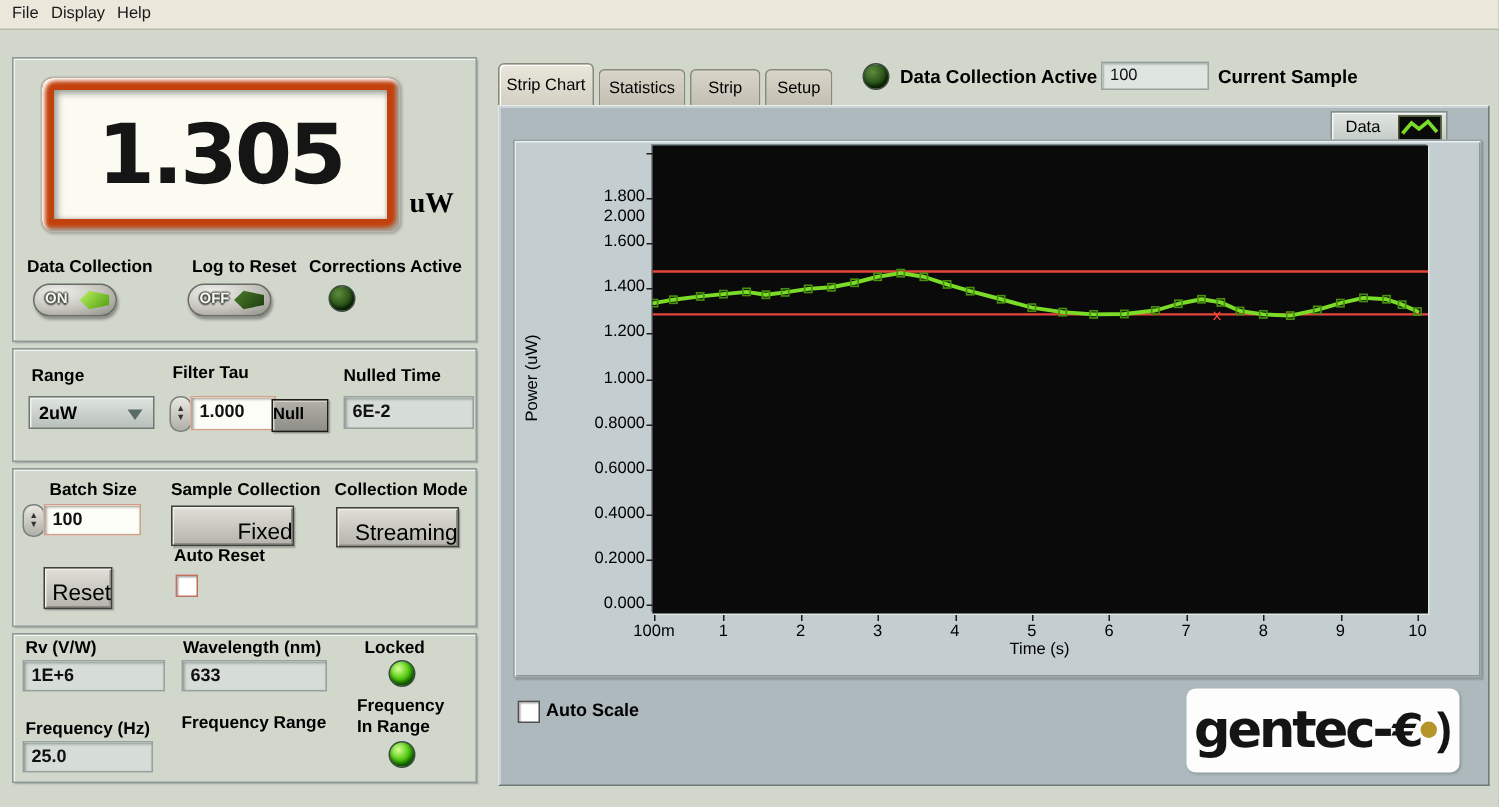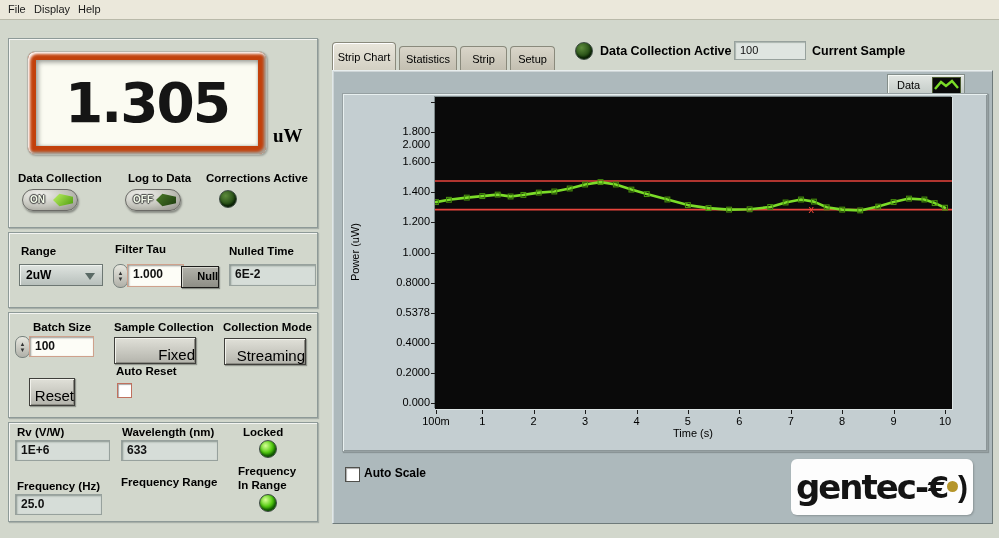"Log to Data" span.b { text: Data -> Reset }
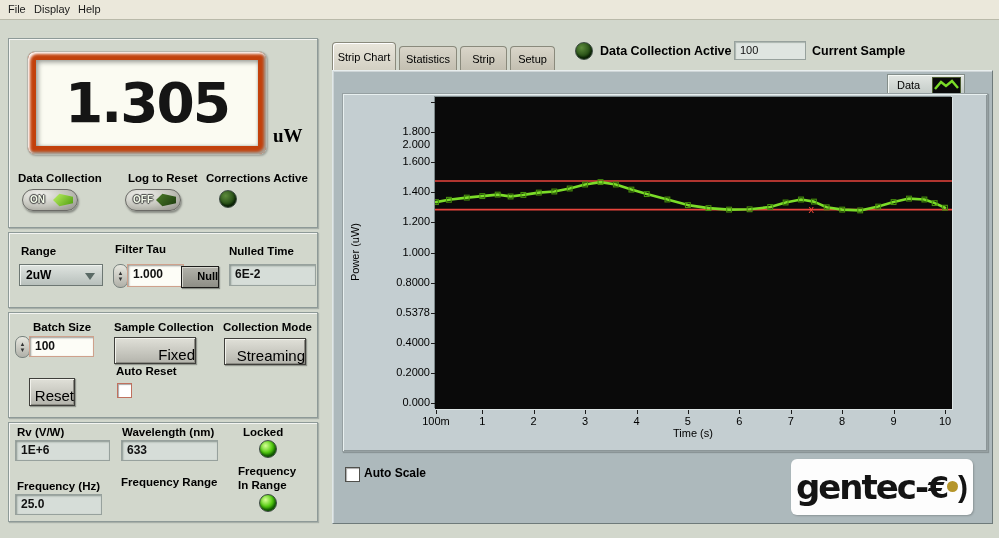"Null" .btn-dark { text-align: right -> left }
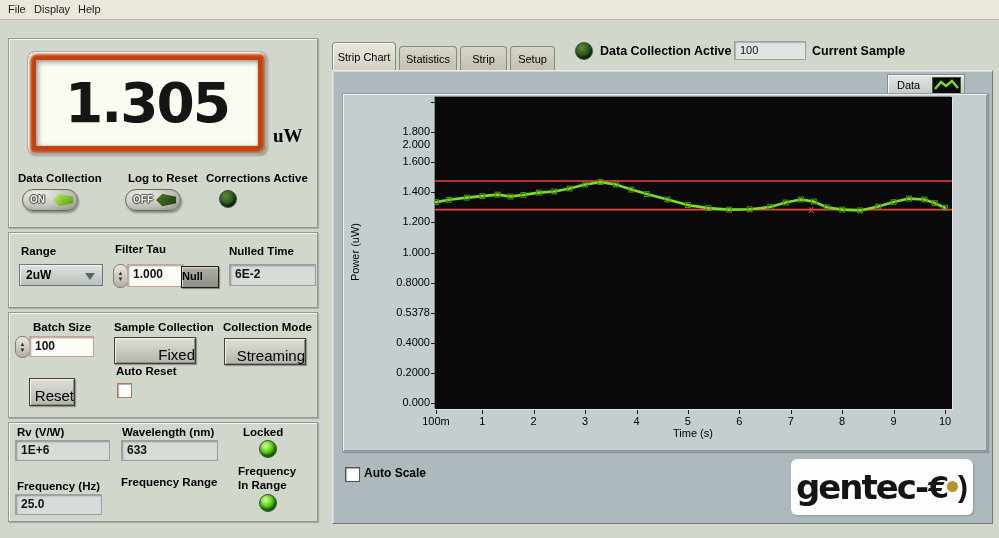"0.5378" div.ytick { text: 0.5378 -> 0.6000 }
